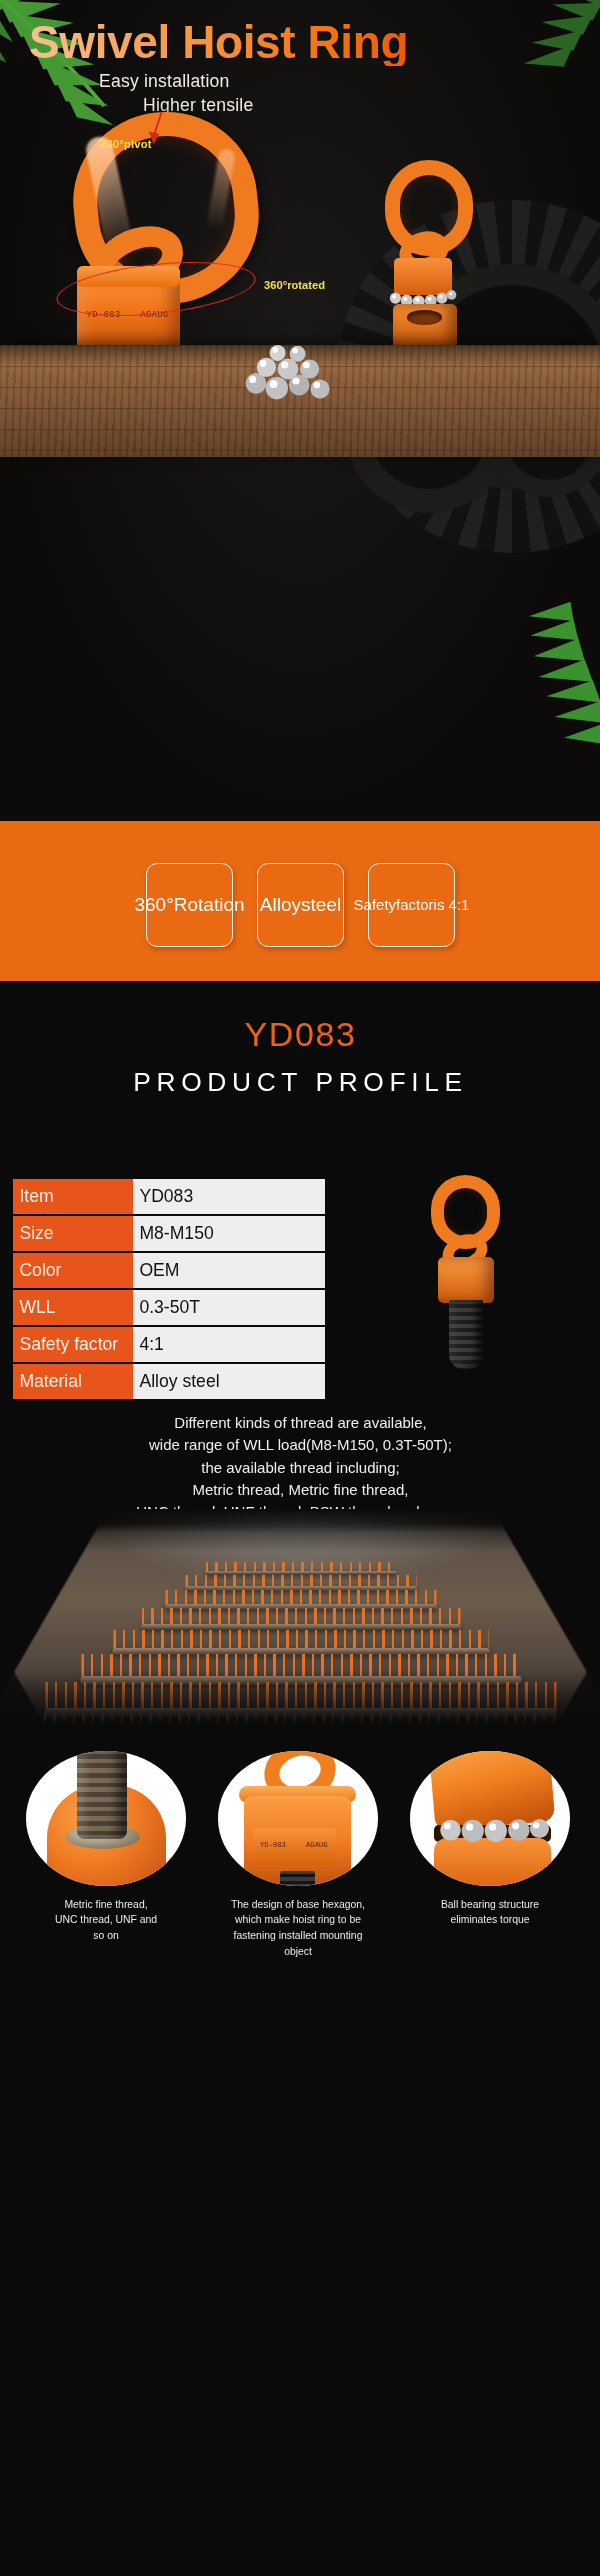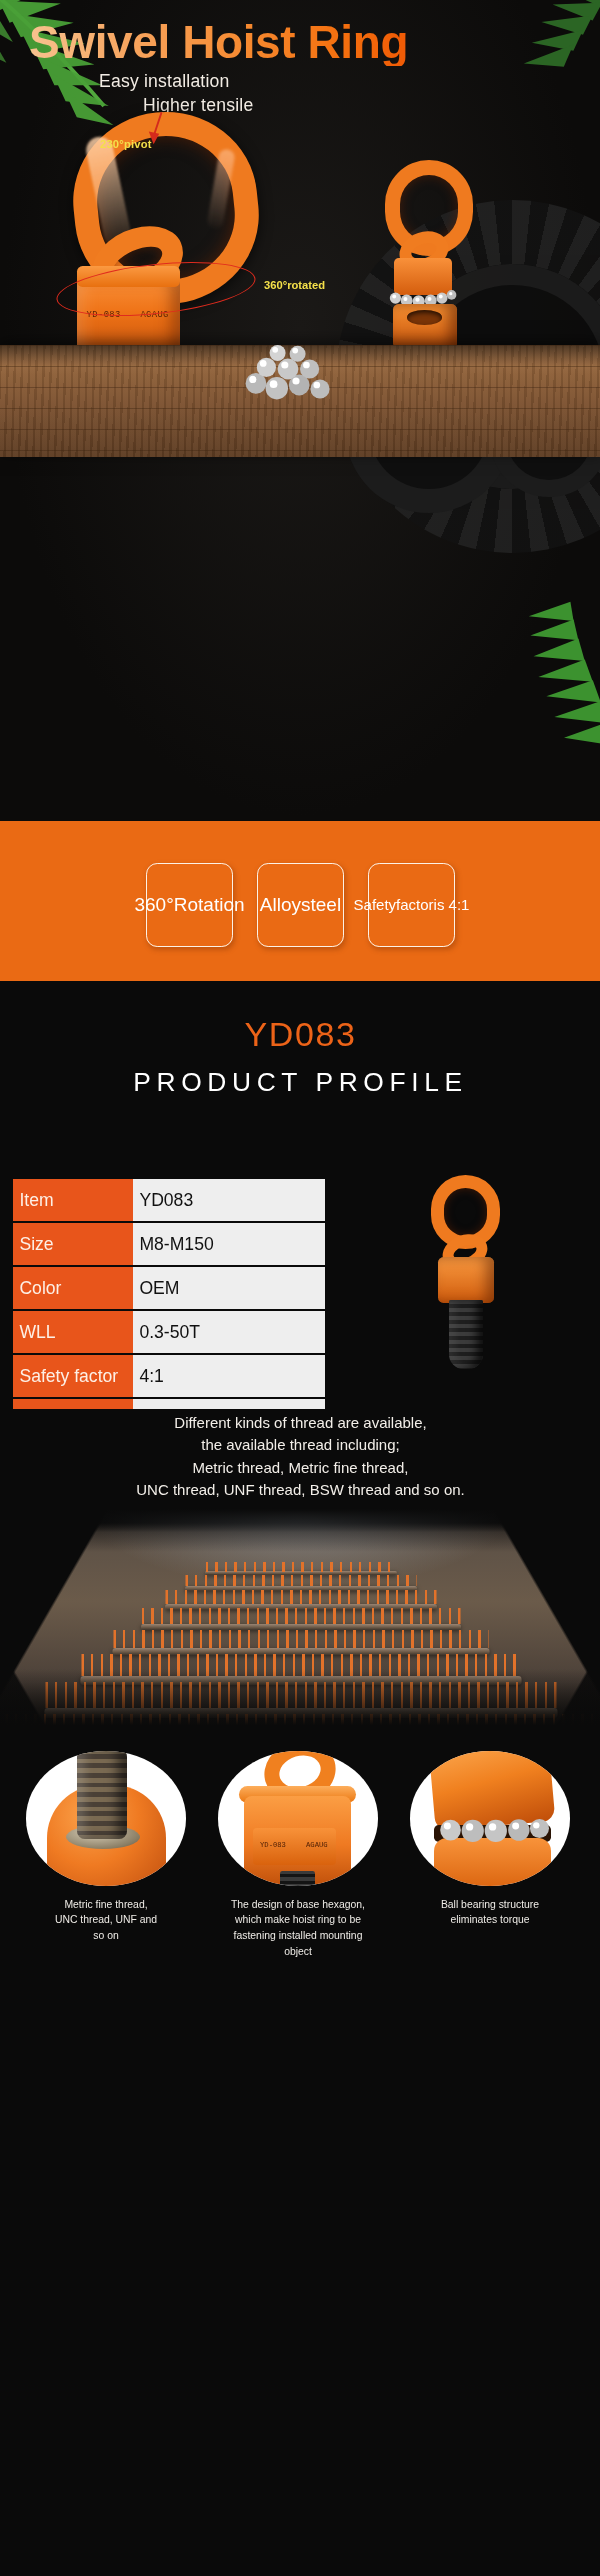"Item" .spec-table td { height: 42px -> 35px }
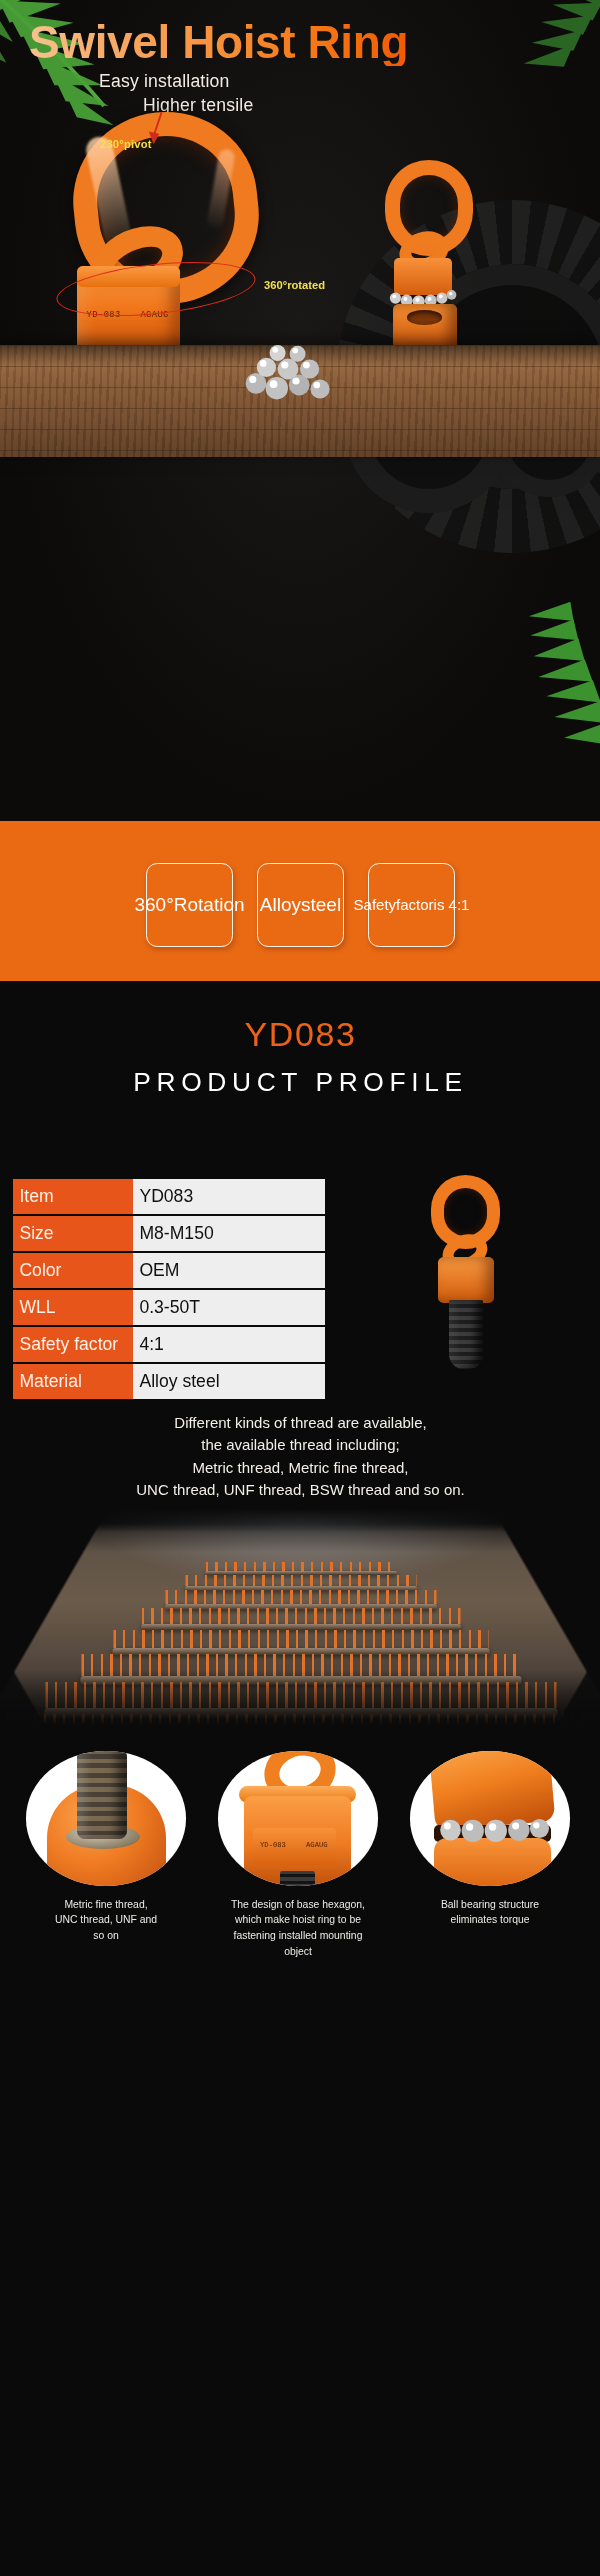"wide range of WLL load(M8-M150," div { html: none -> <div>wide range of WLL load(M8-M150, 0.3T-50T);</div> }
